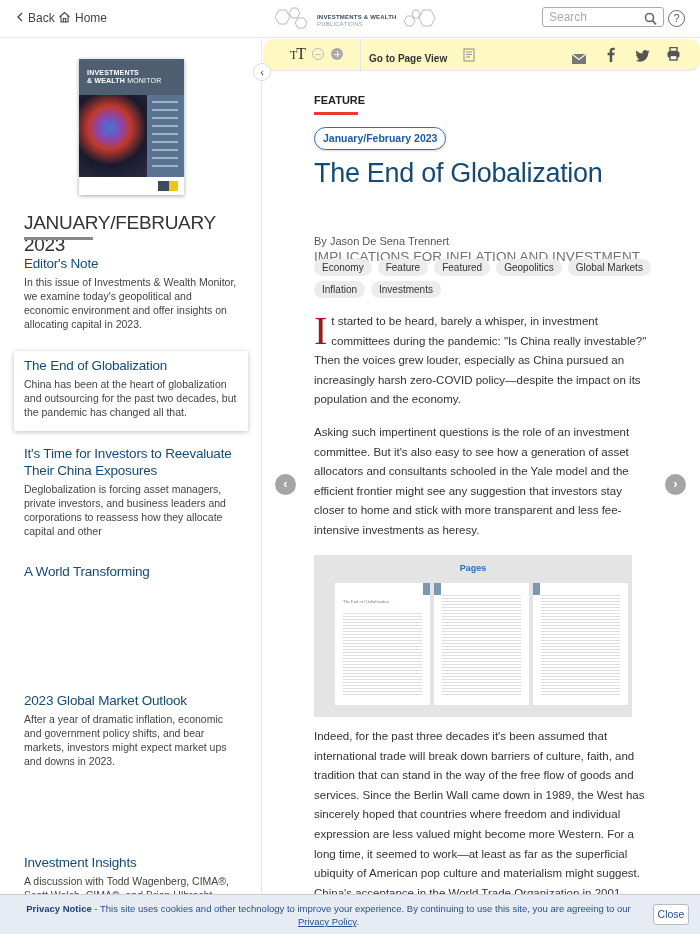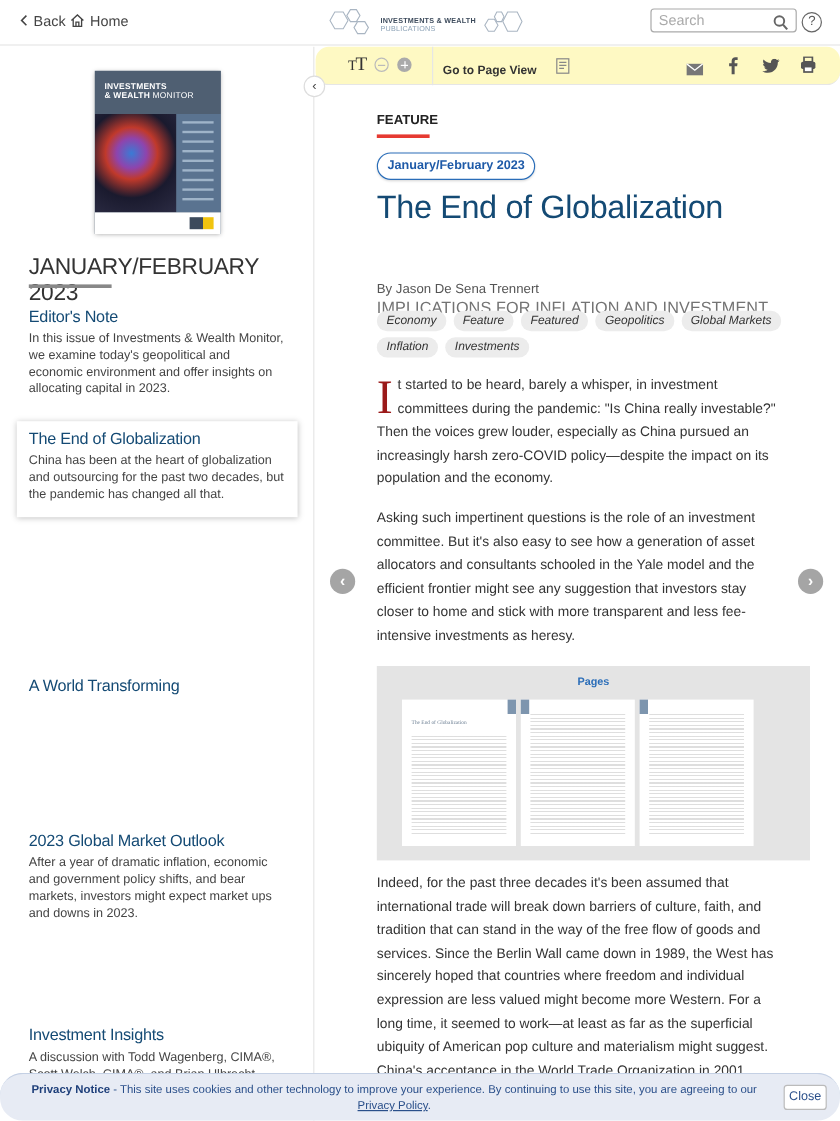"Economy" .tag { font-style: italic -> none }
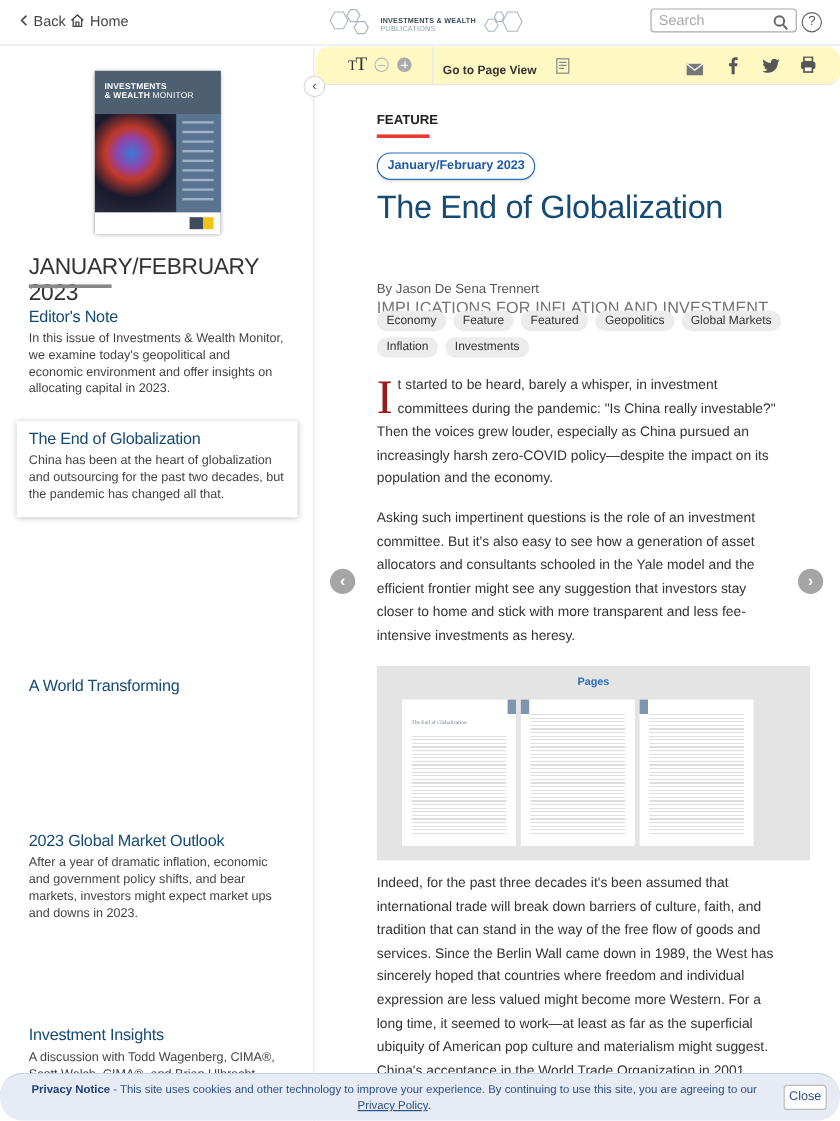"It's Time for Investors to" div.toc-item { html: none -> <div> <div>It's Time for Investors to Reevaluate Their China Exposures</div> <div>Deglobalization is forcing asset managers, private investors, and business leaders and corporations to reassess how they allocate capital and other</div> </div> }
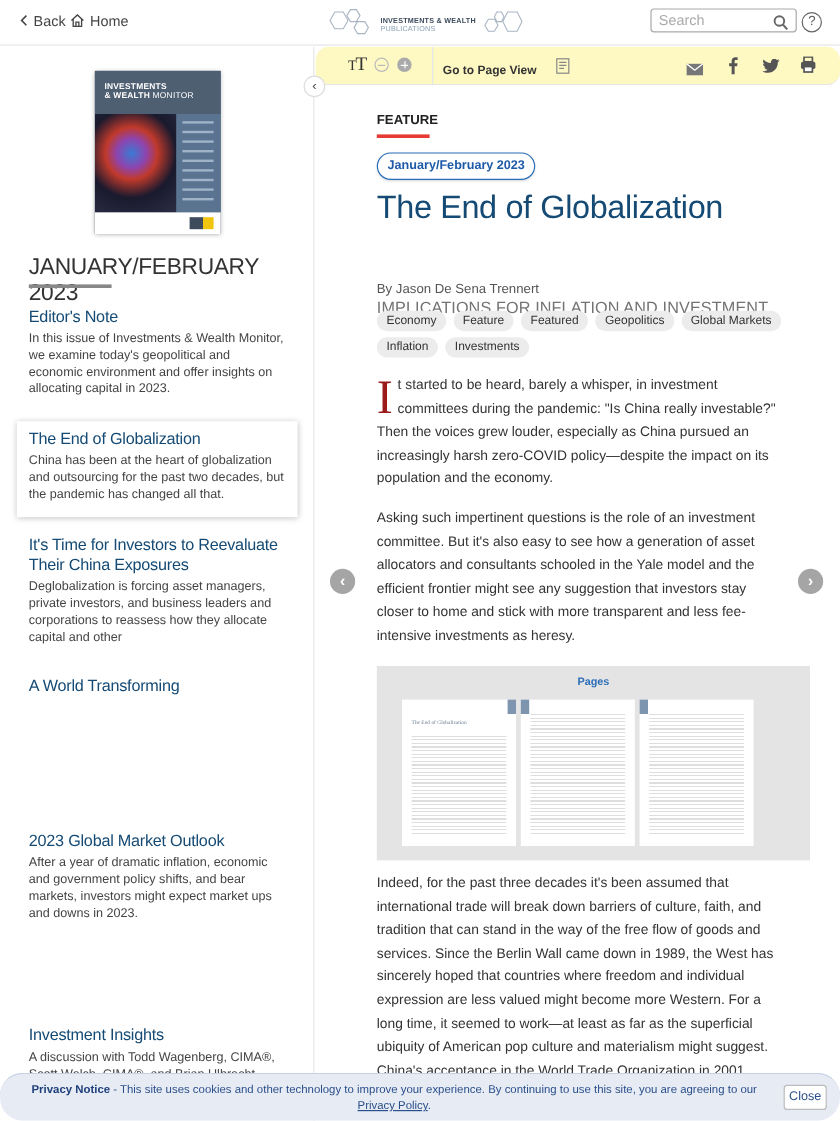"Pages" .pages-box { width: 361px -> 318px }
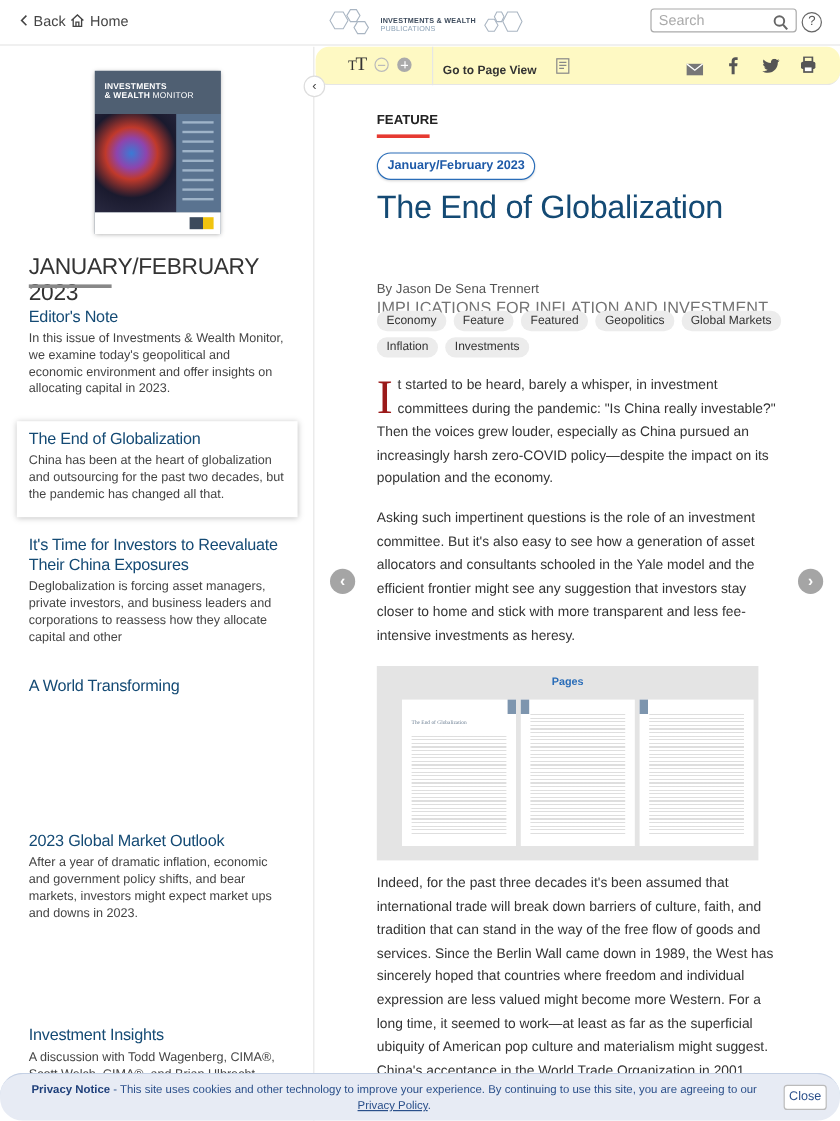"Privacy Notice - This site" .privacy { border-radius: 19px -> none }
